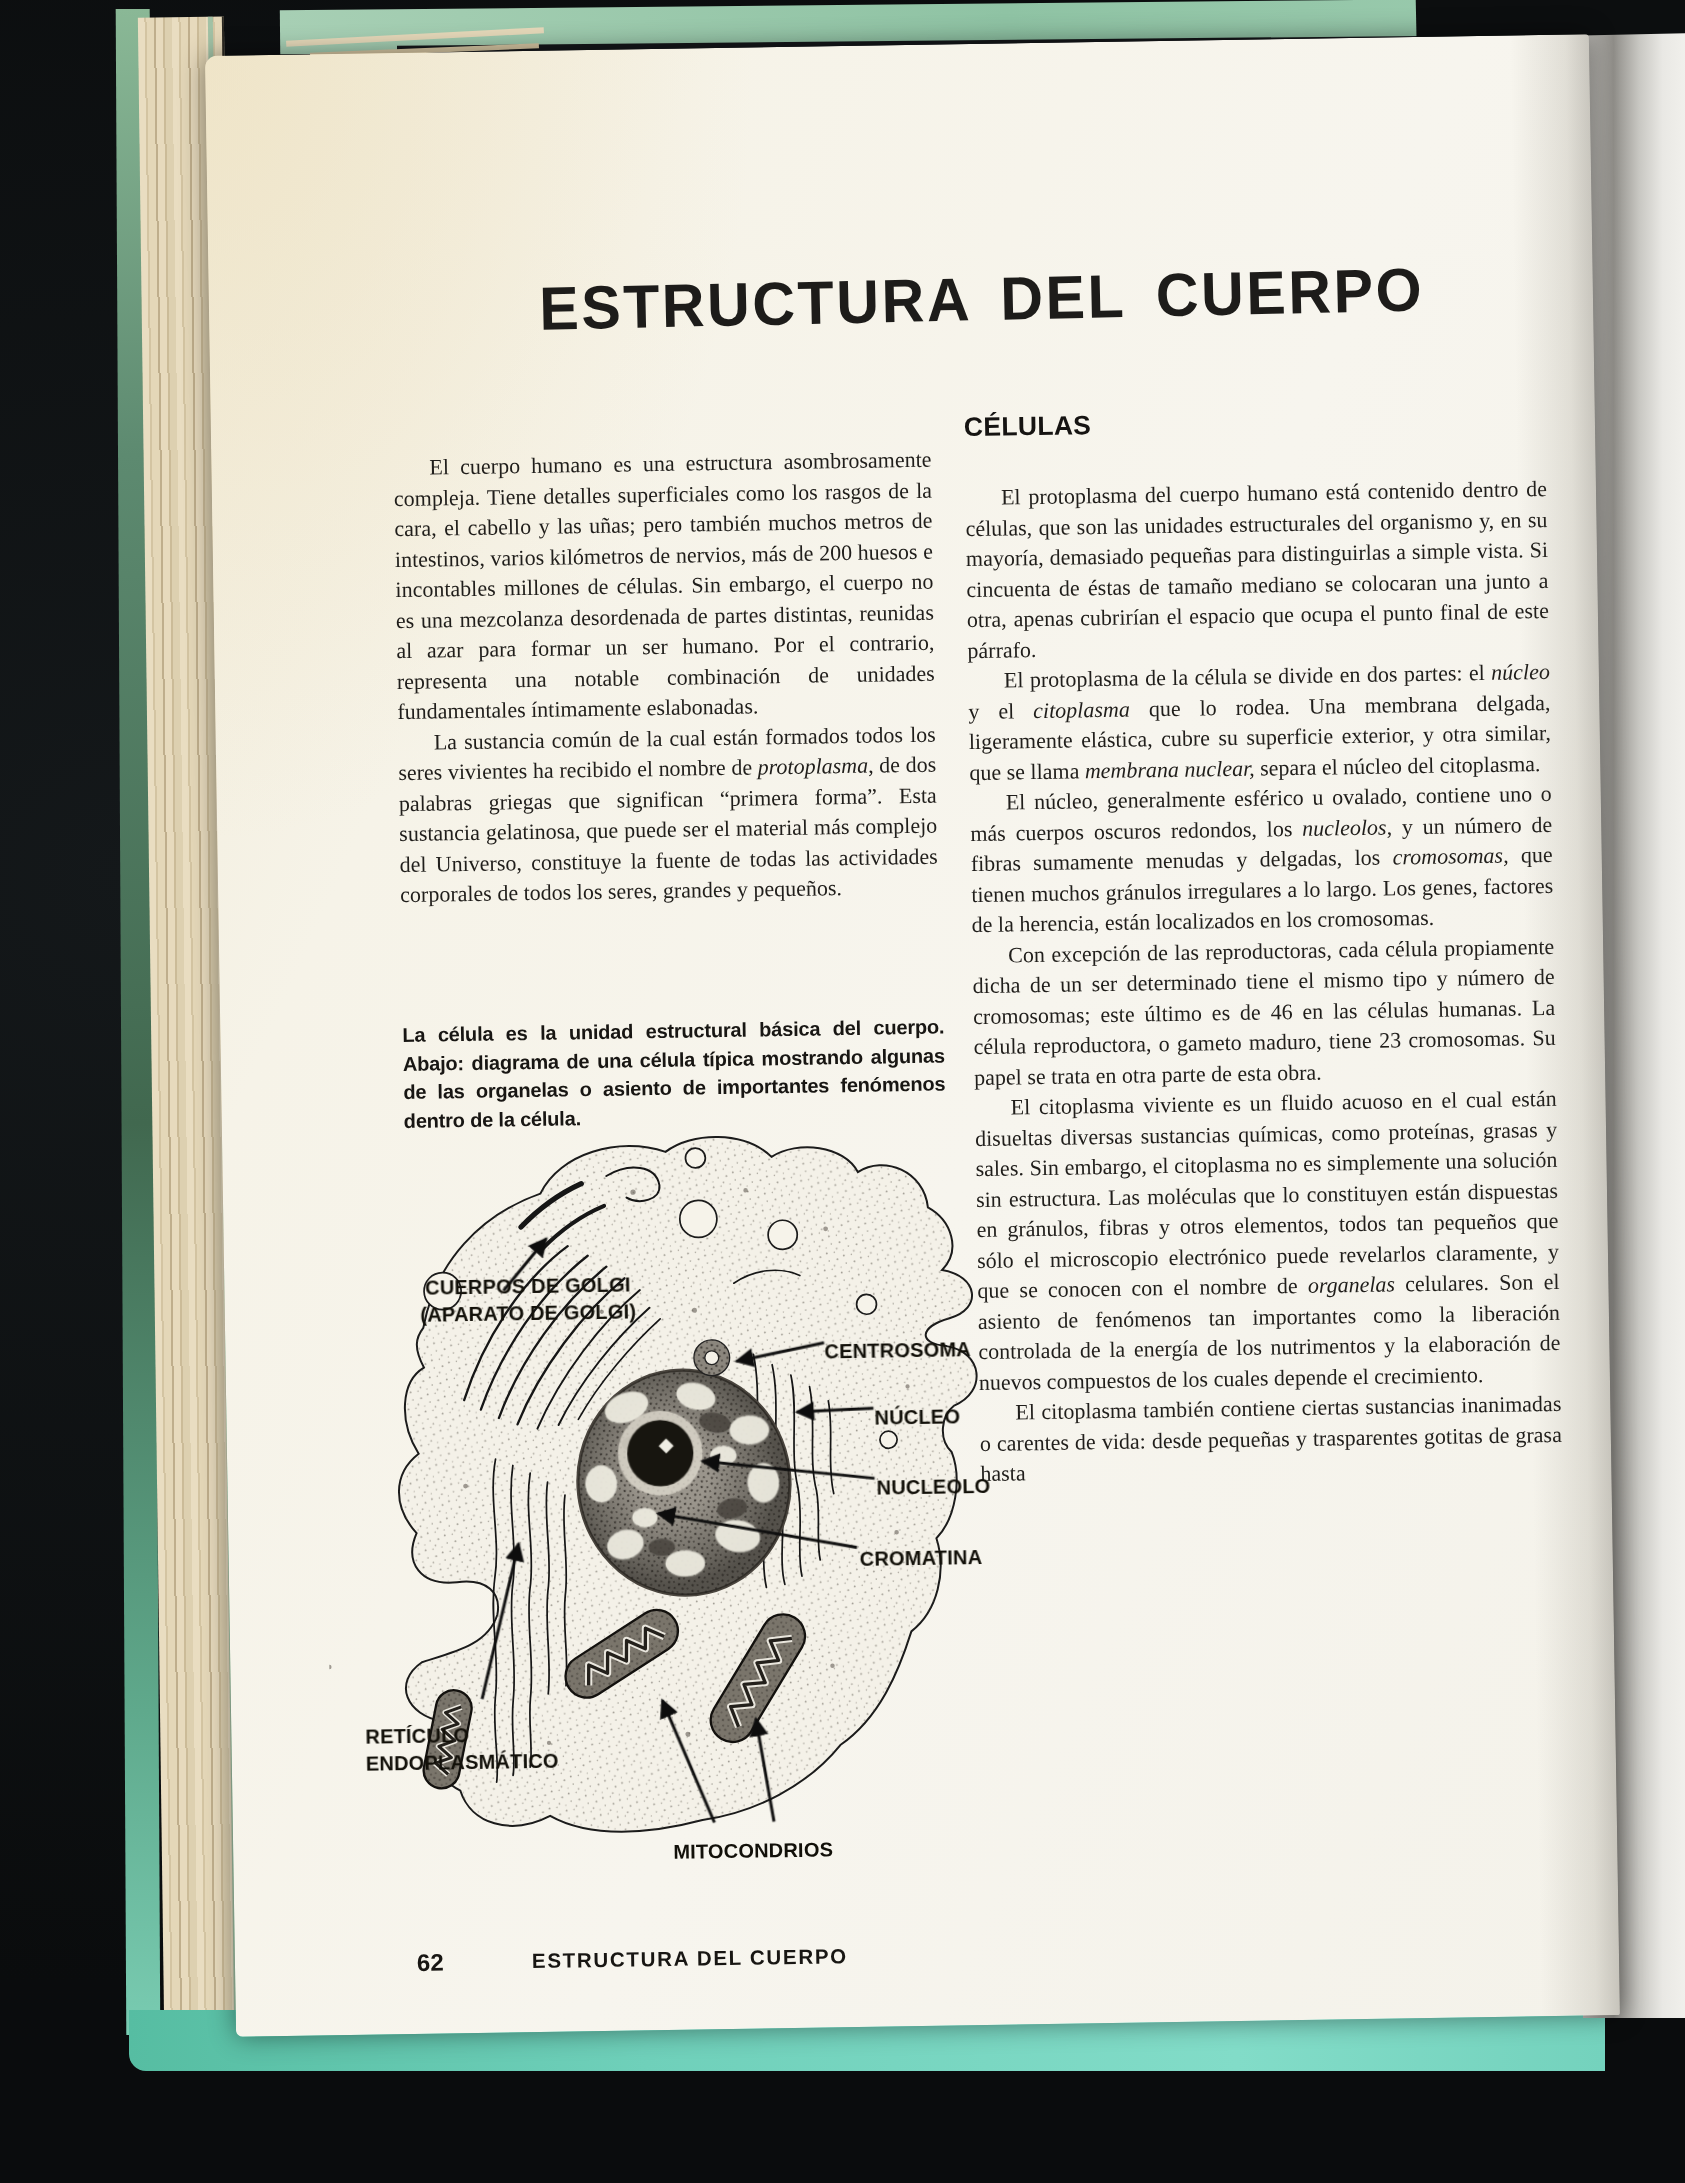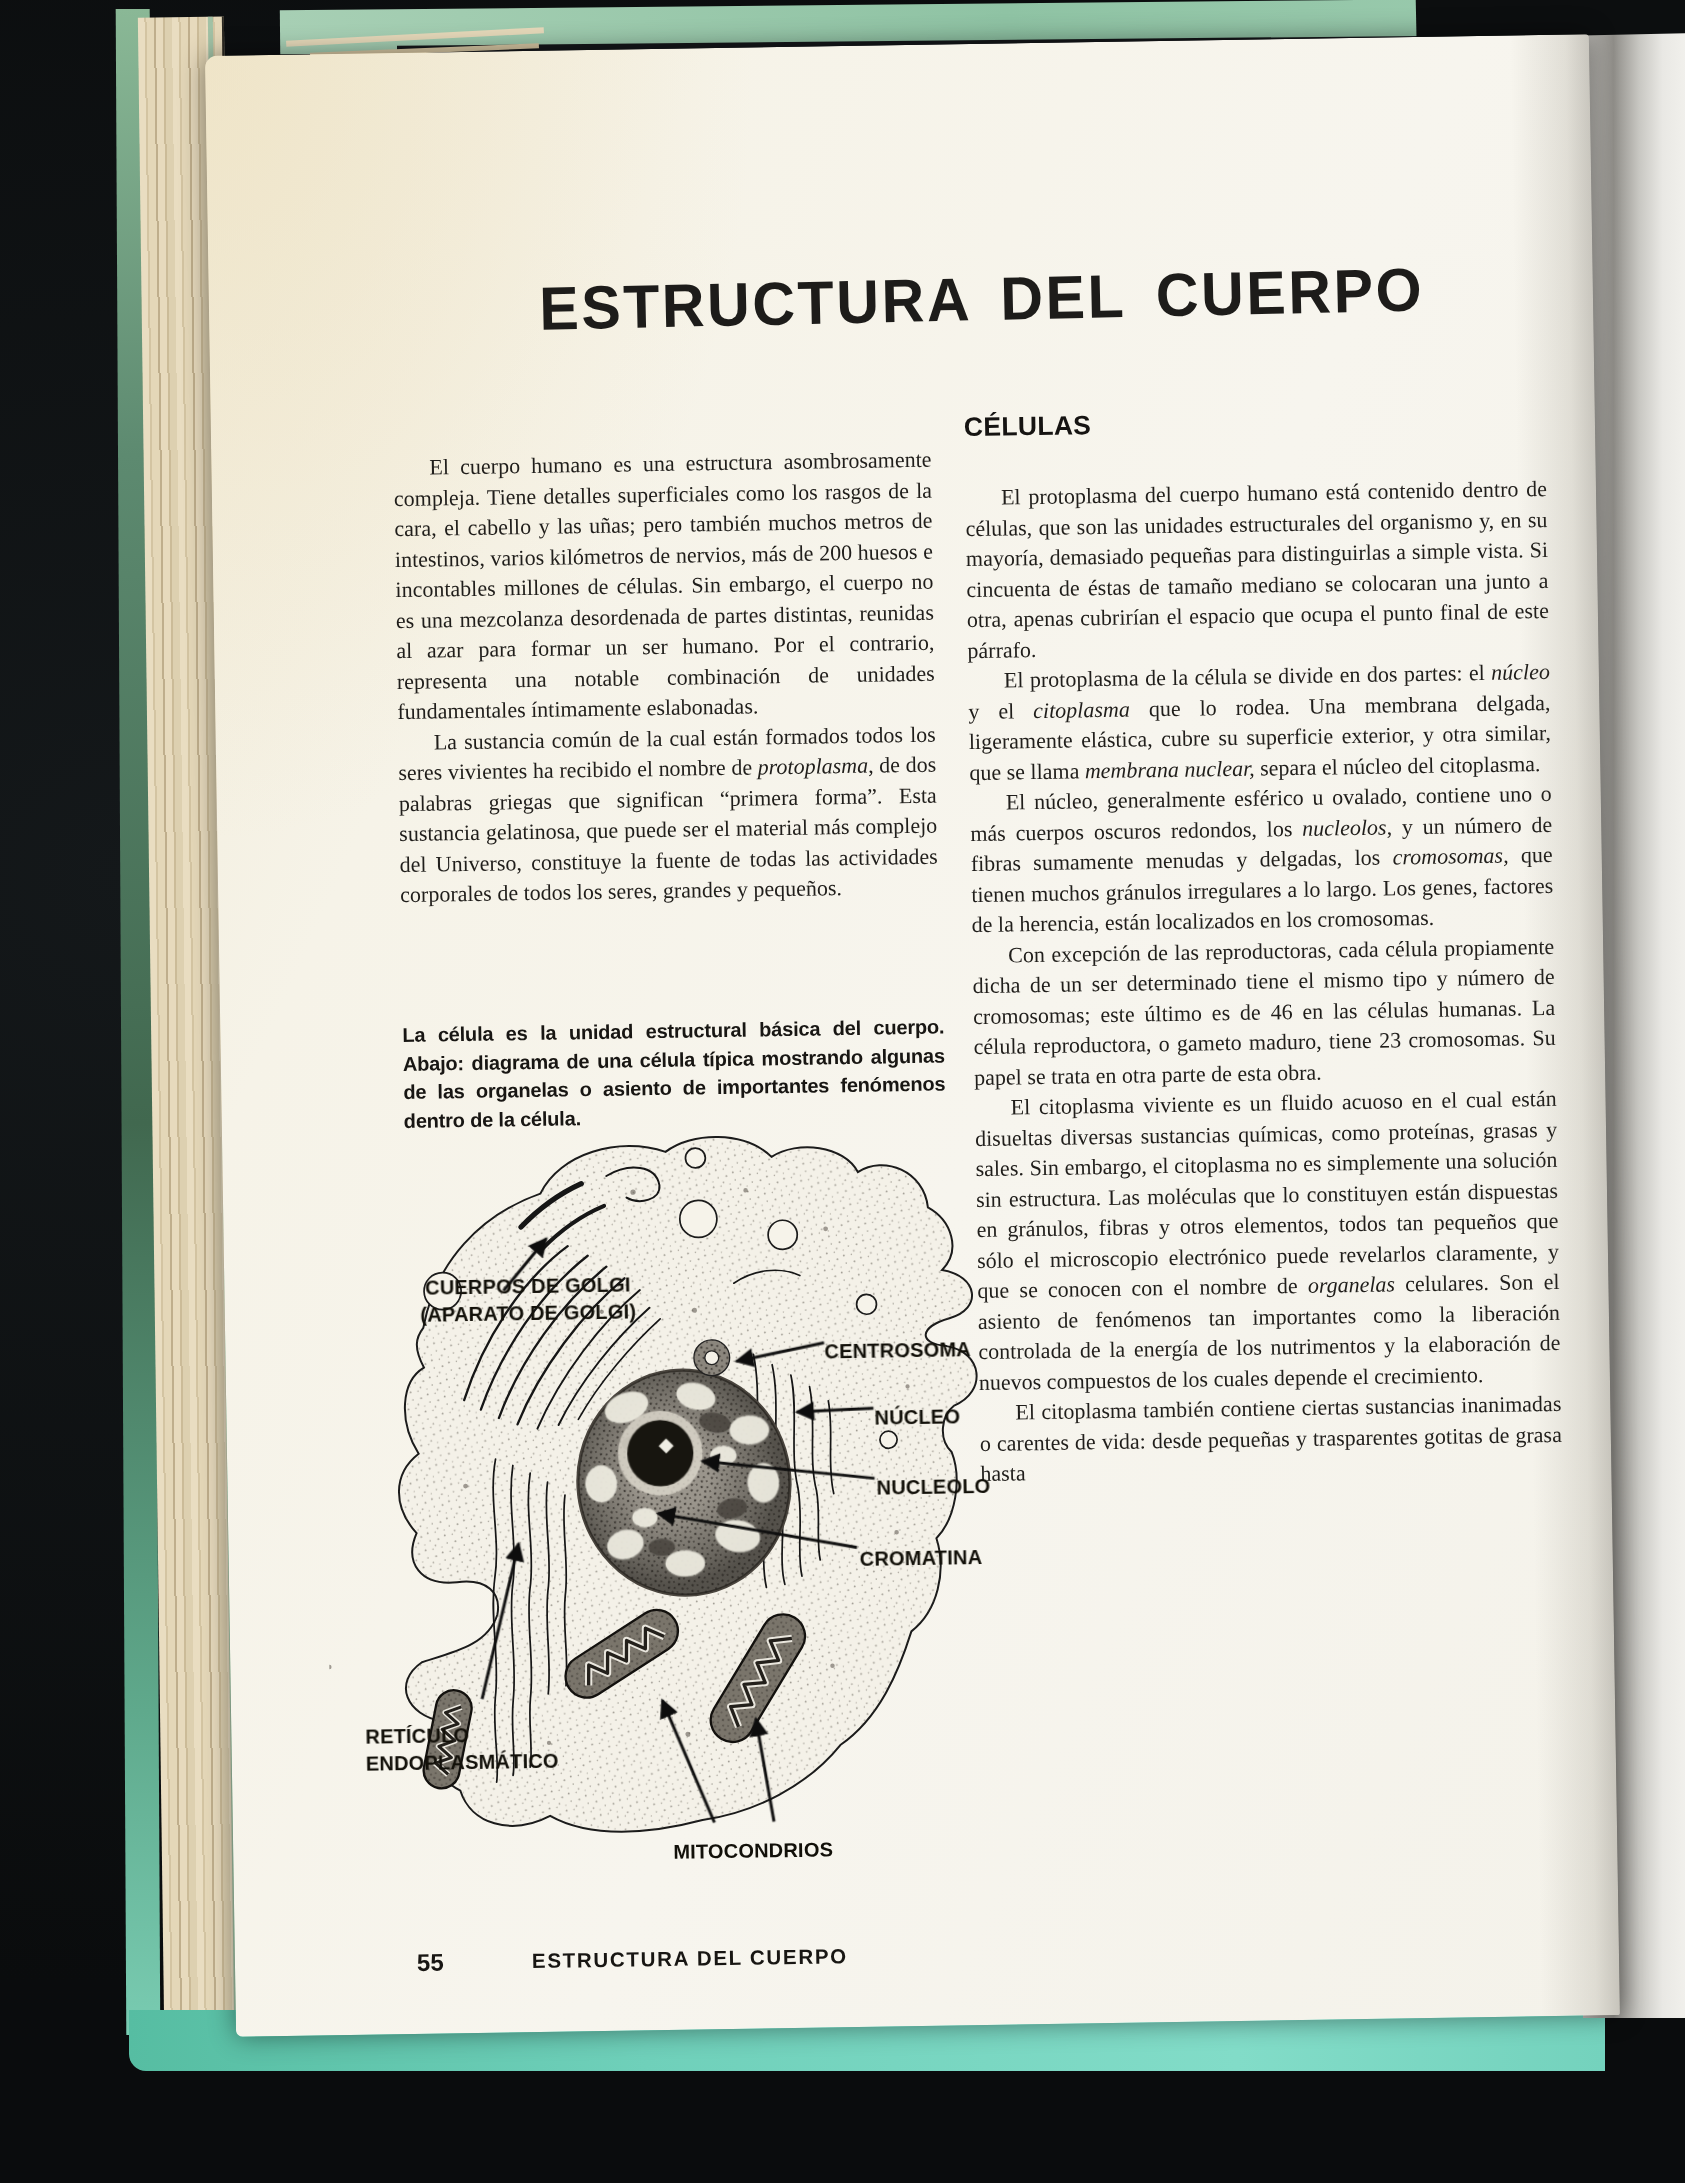"55" div.abs { text: 55 -> 62 }
